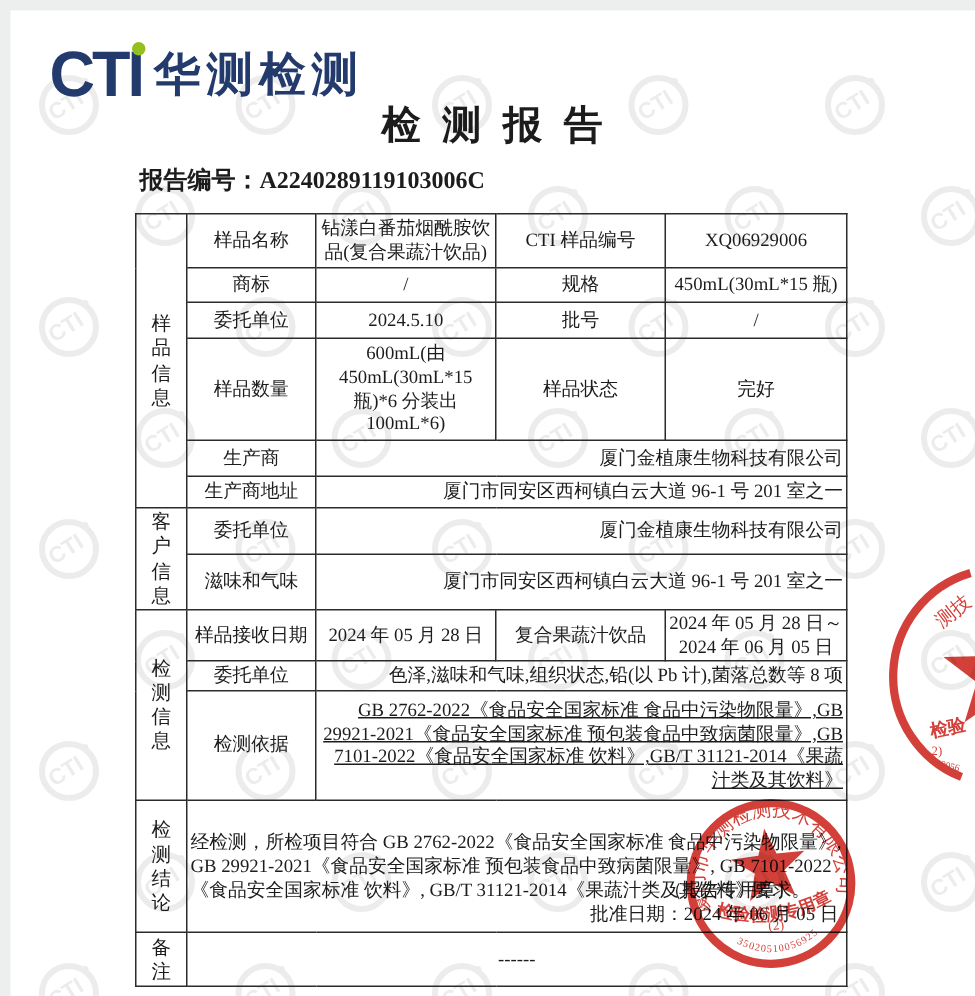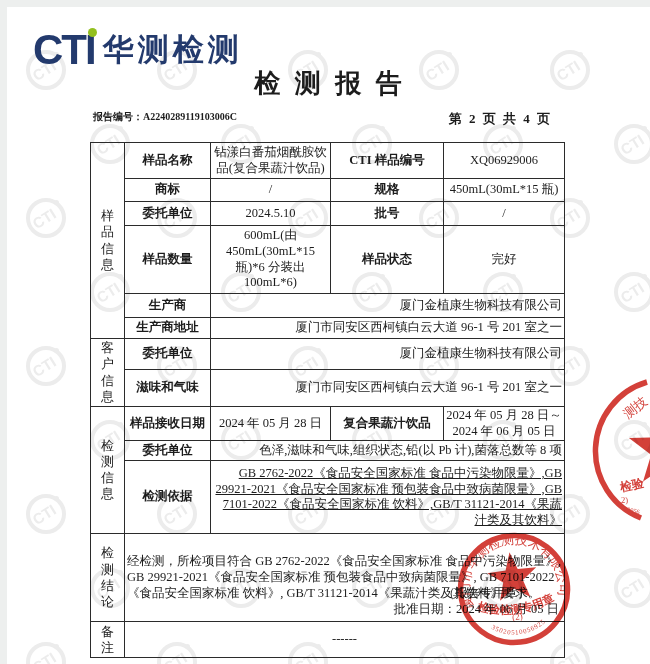"报告编号：A2240289119103006C" .repno { font-size: 10px -> 16px }
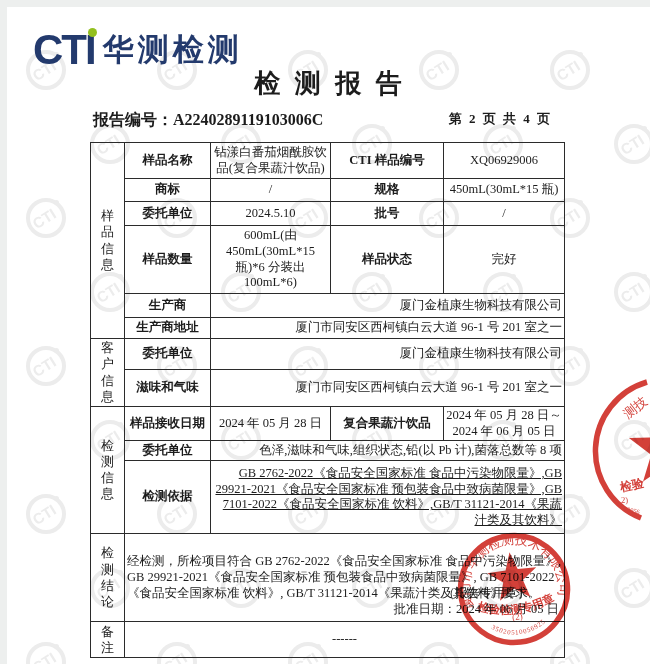"第 2 页 共 4" div.pageinfo { html: <div>第 2 页 共 4 页</div> -> none }
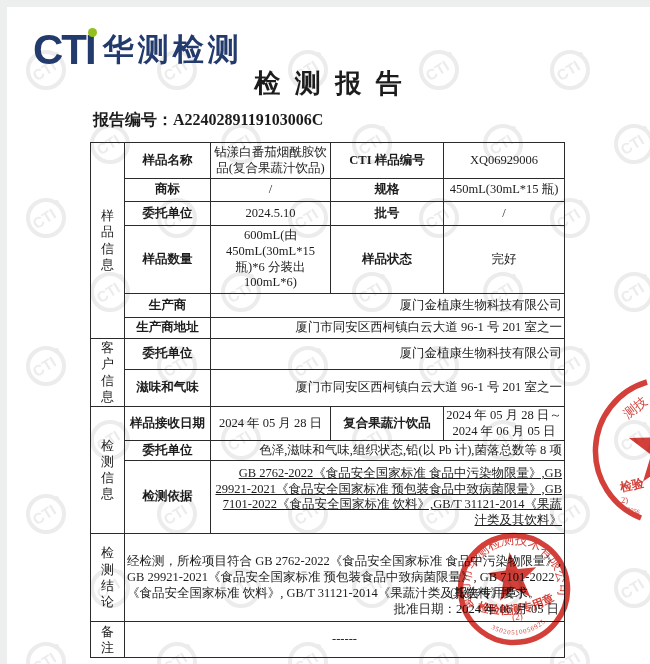"样品名称" td.lbl { font-weight: bold -> none }
